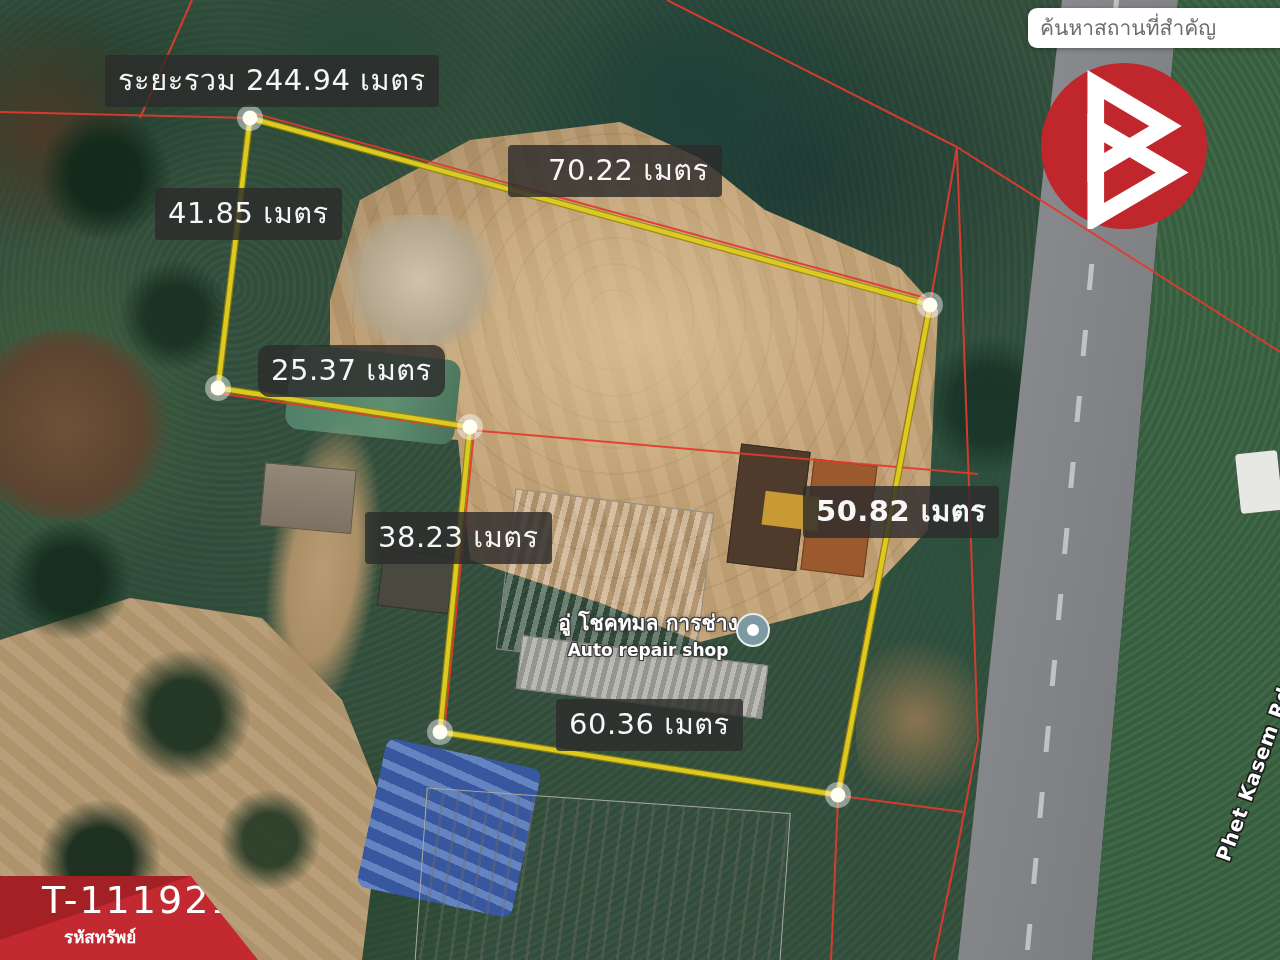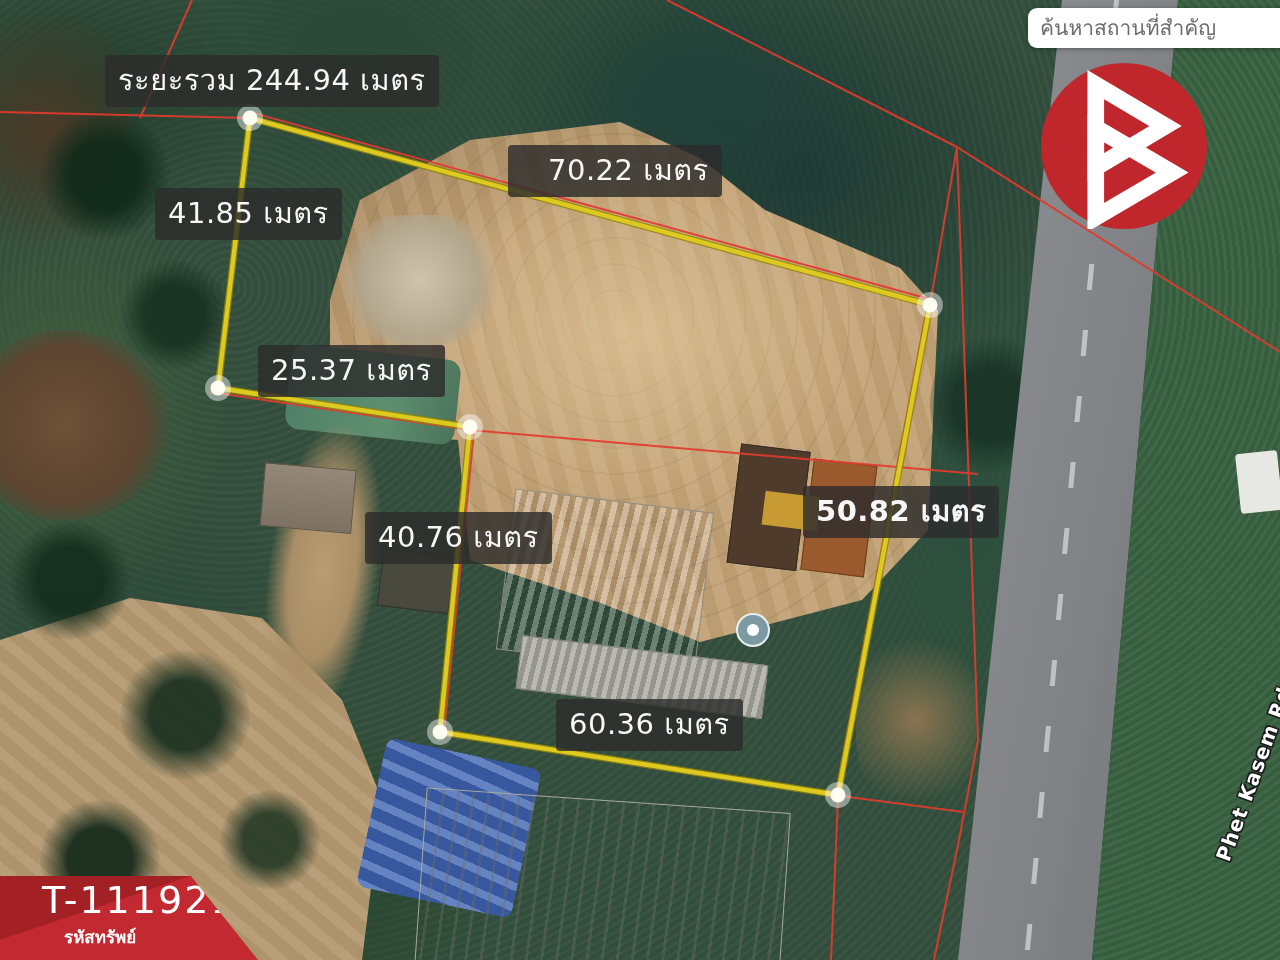"25.37 เมตร" .lbl-mid-left { border-radius: none -> 12px }
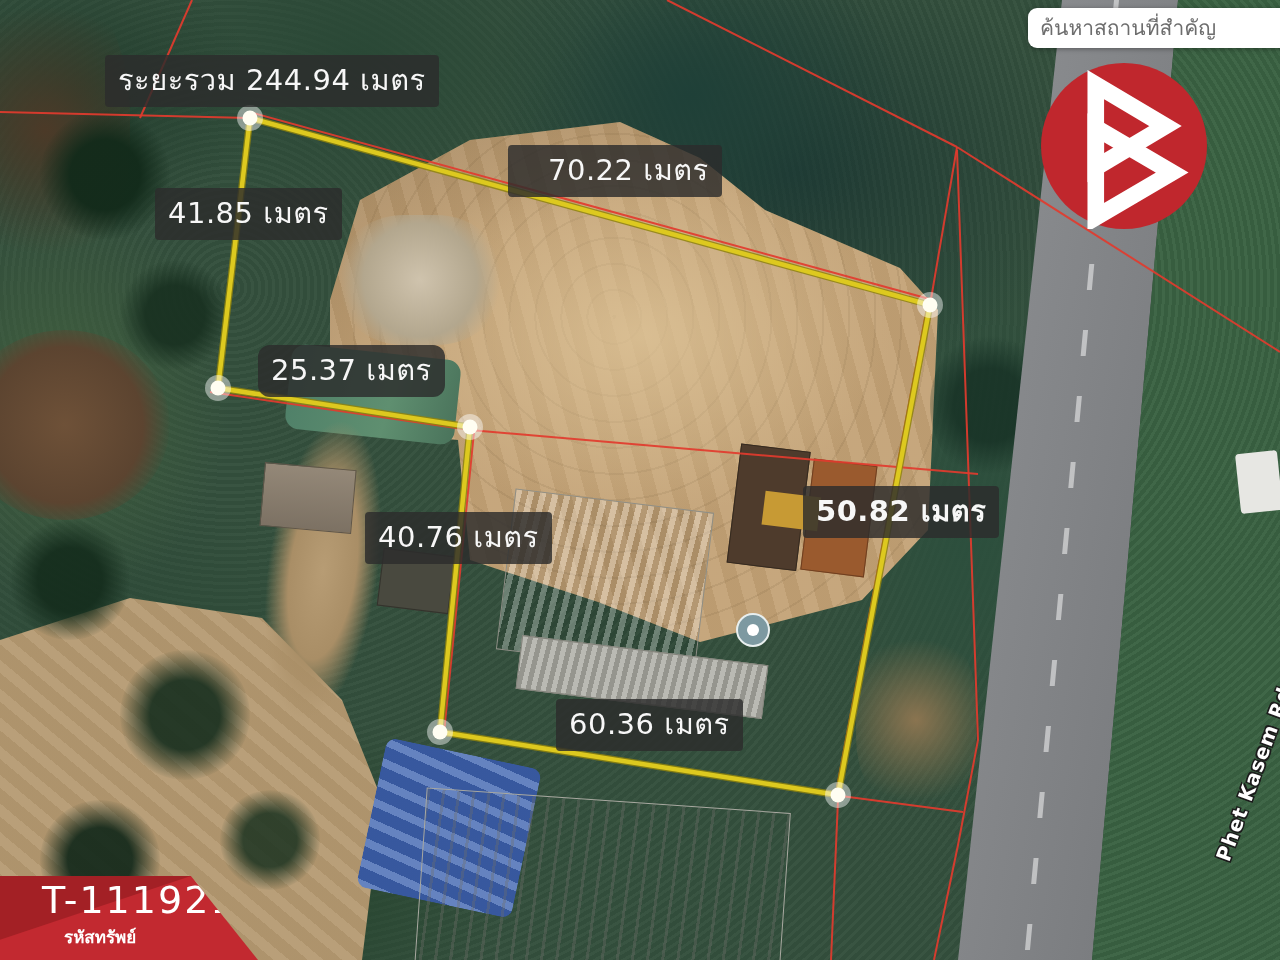"40.76 เมตร" div.side-label { text: 40.76 -> 38.23 }
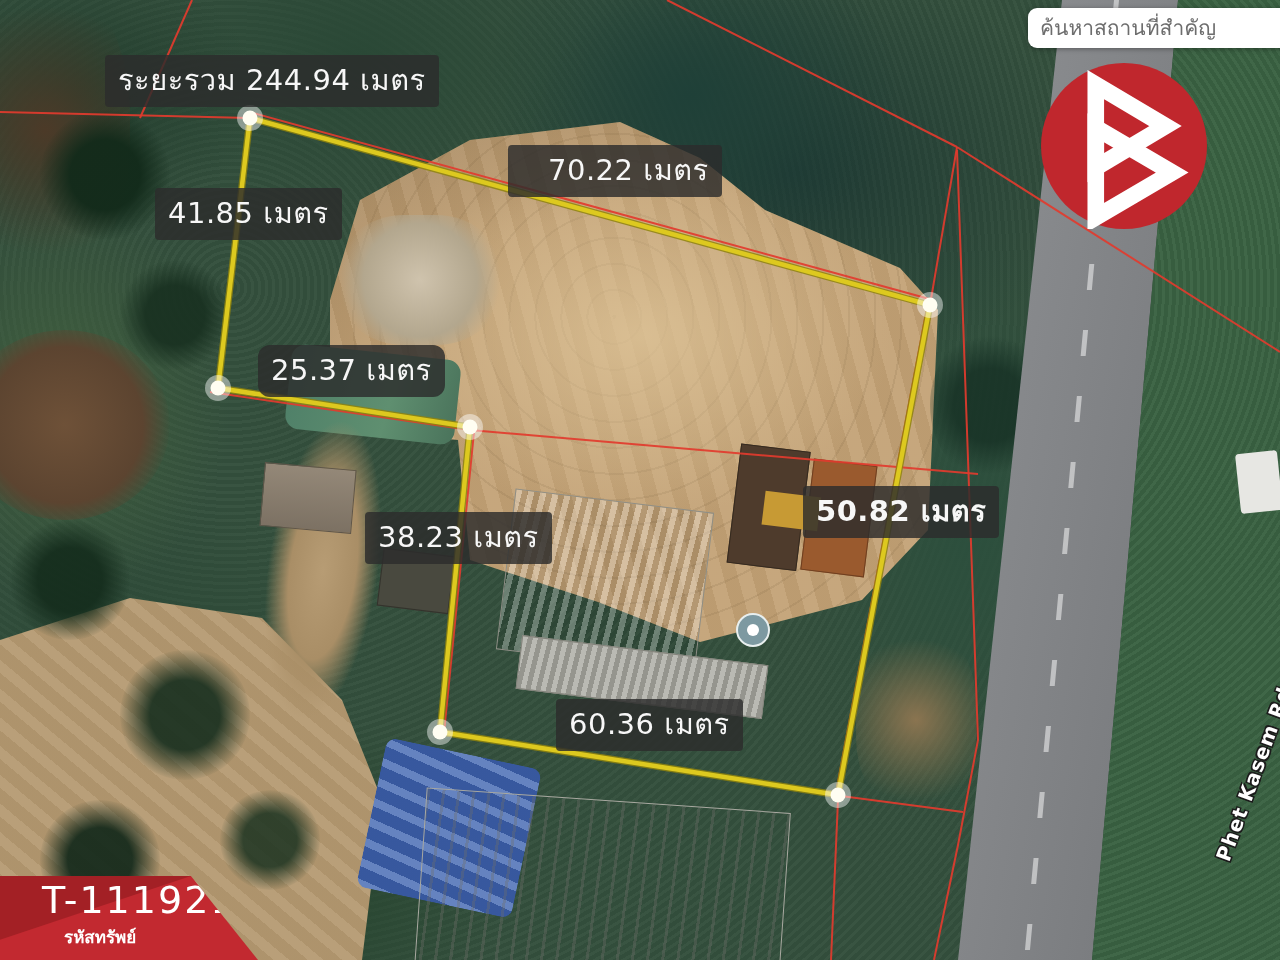"อู่ โชคทมล การช่าง" div.poi { html: none -> <div> <div>อู่ โชคทมล การช่าง</div> <div>Auto repair shop</div> </div> }
